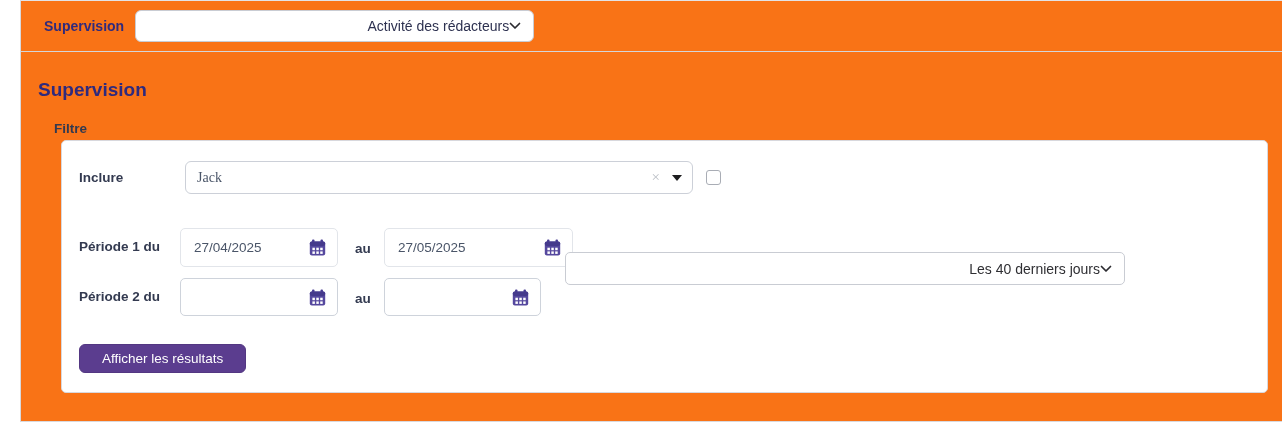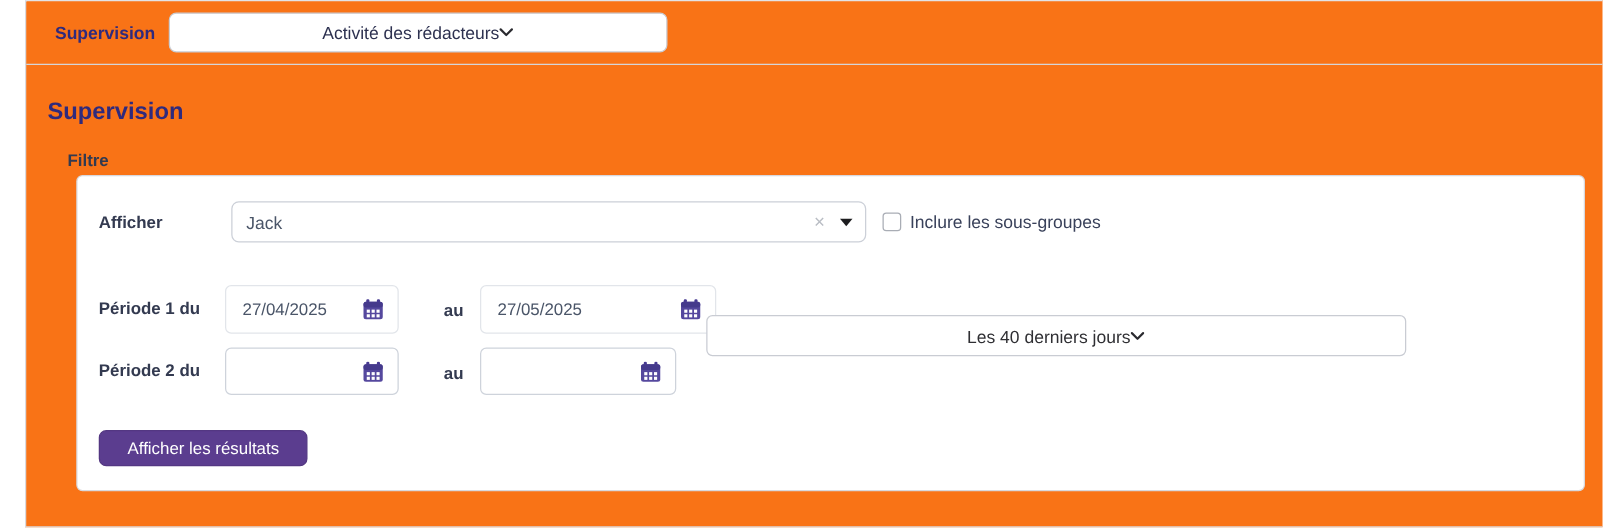"Activité des rédacteurs" .select { justify-content: center -> flex-end }
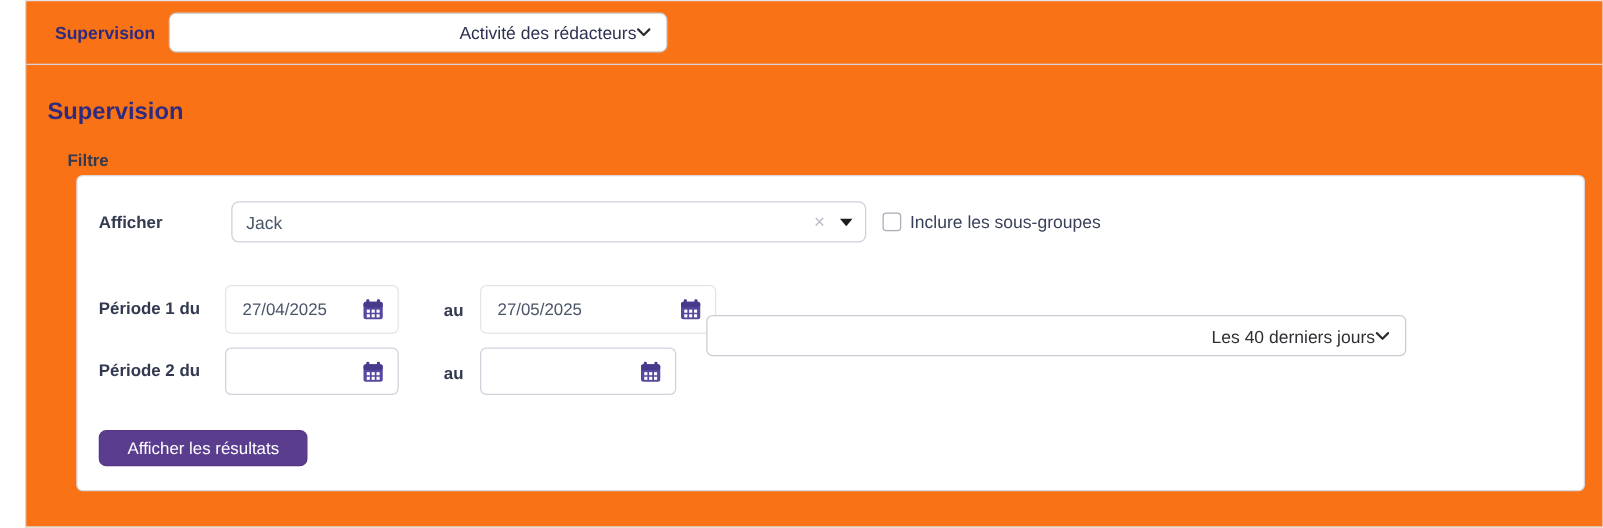"Afficher" span.field-label { text: Afficher -> Inclure }
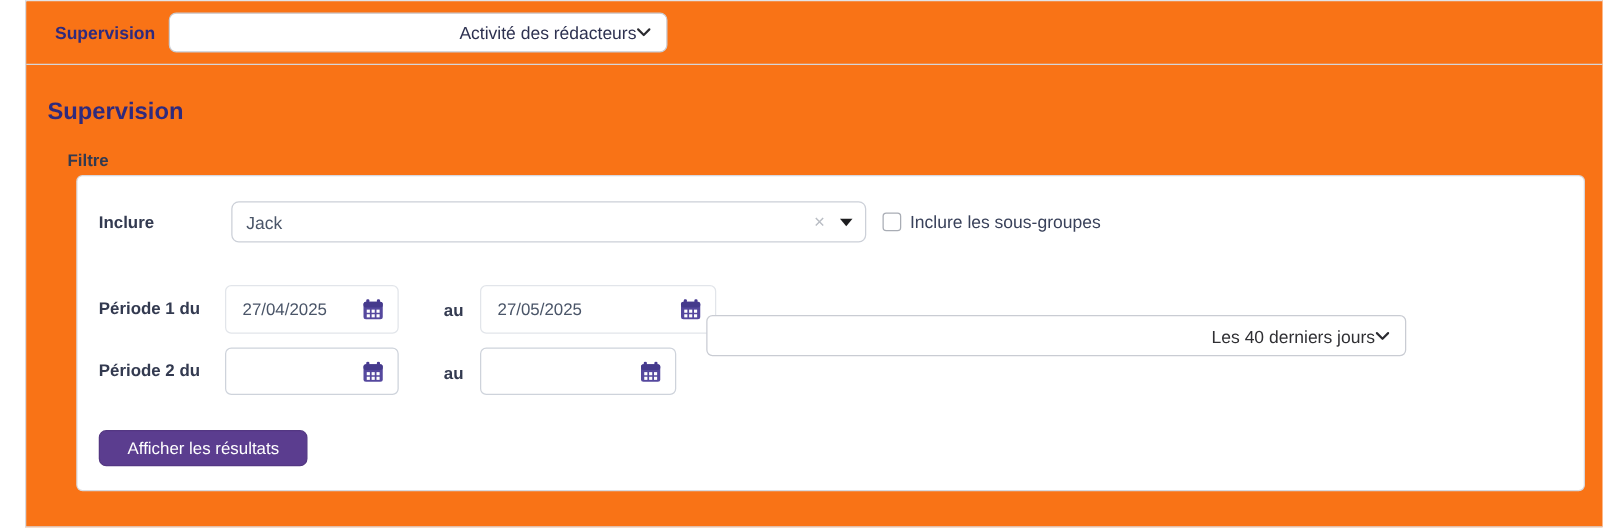"Jack" .combo { font-family: none -> Liberation Serif, serif }
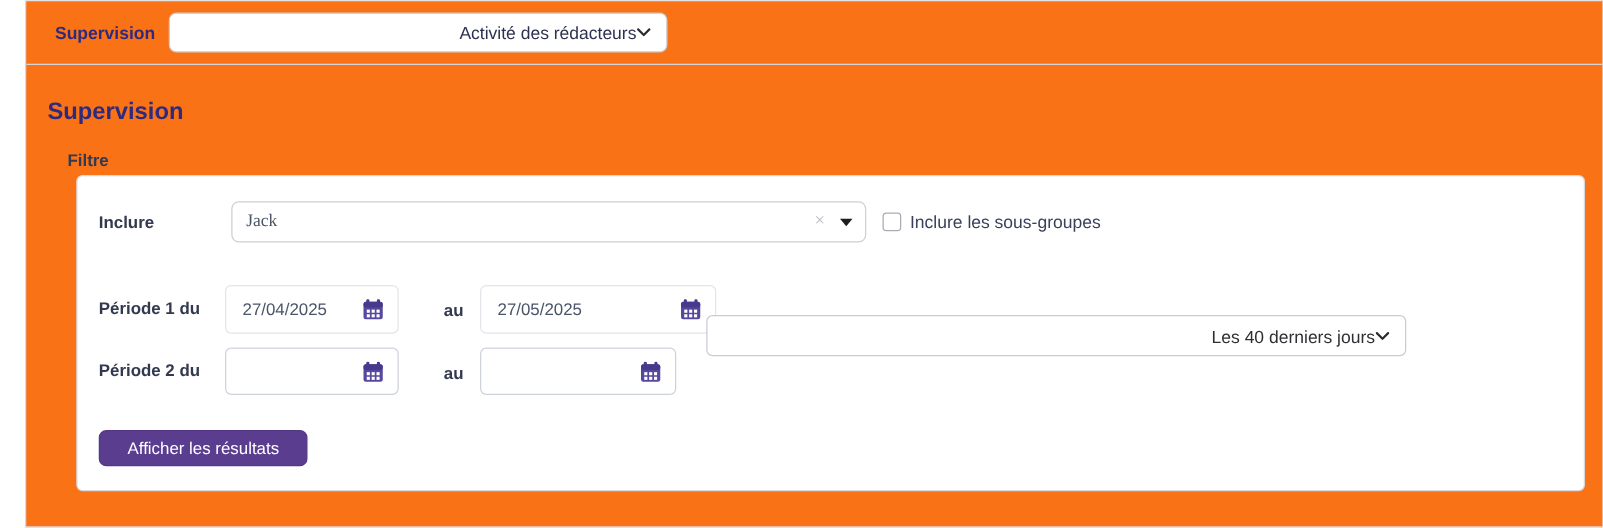"Inclure les sous-groupes" span.checkbox-label { html: <span>Inclure les sous-groupes</span> -> none }
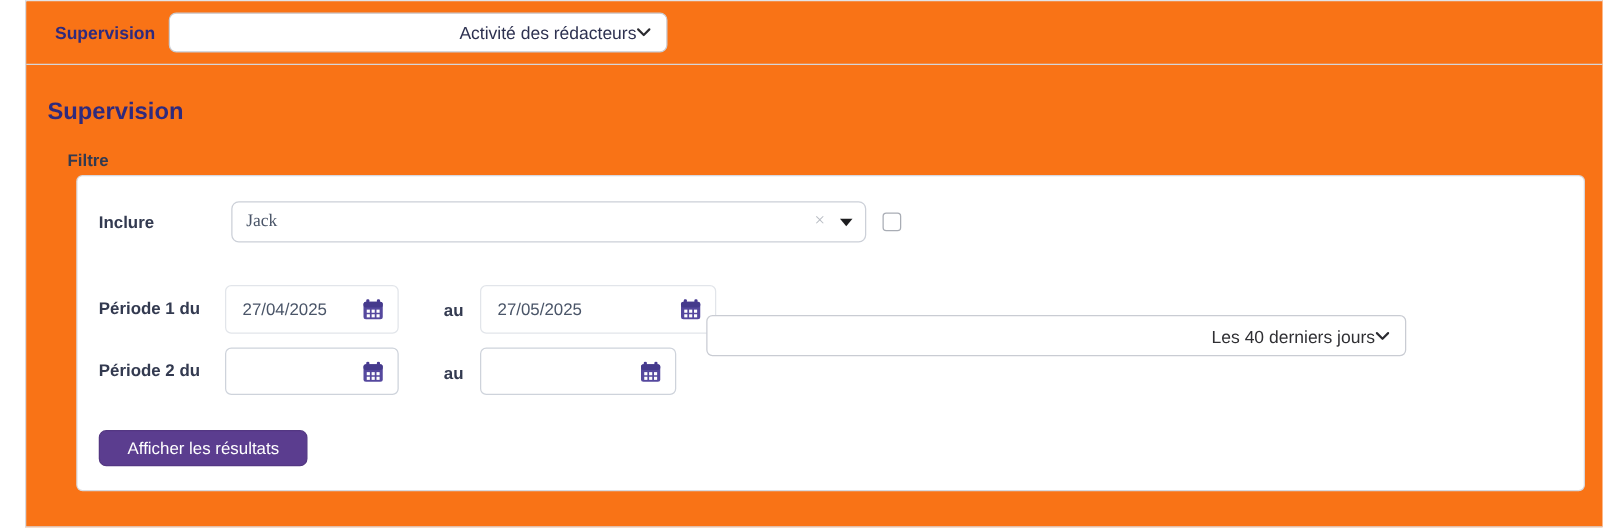"27/04/2025" .date-wrap { width: 139px -> 158px }
